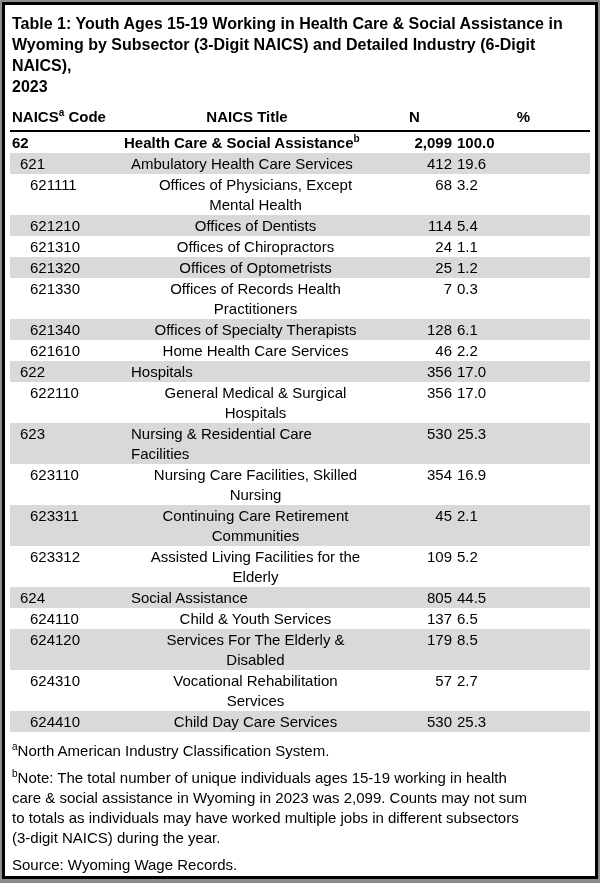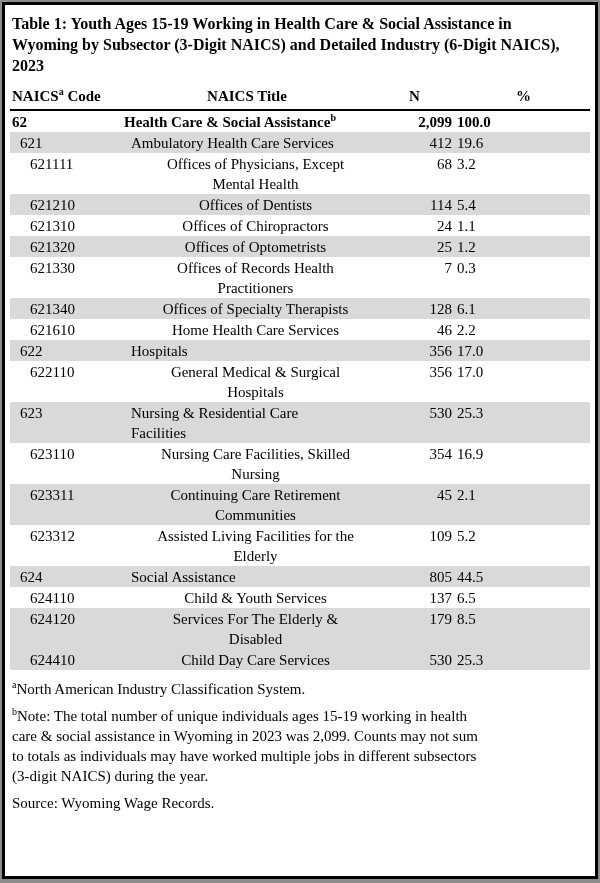"Table 1: Youth Ages 15-19" .inner { font-family: Liberation Serif, serif -> Liberation Sans, sans-serif }
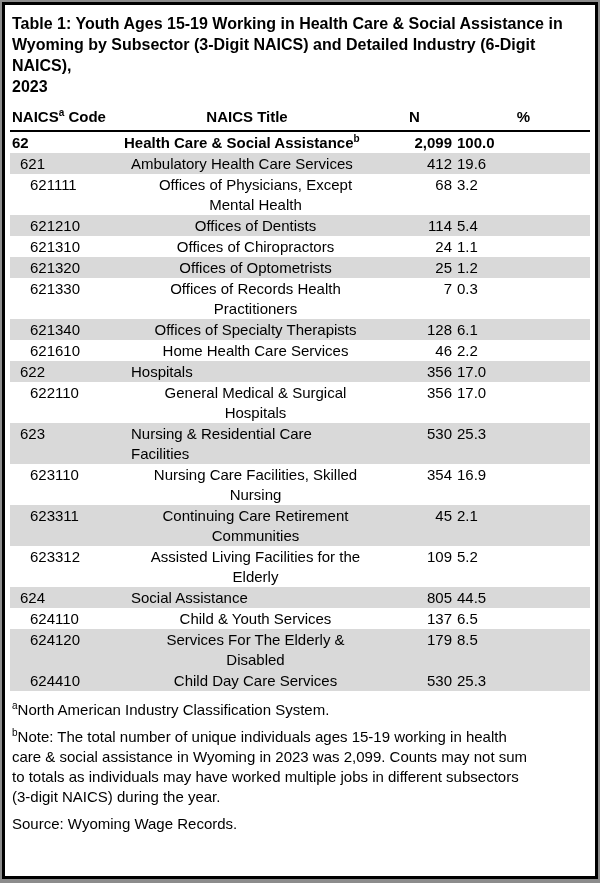"624310" tr.lvl2 { html: none -> <tr> <td>624310</td> <td><span>Vocational Rehabilitation Services</span></td> <td>57</td> <td>2.7</td> </tr> }
